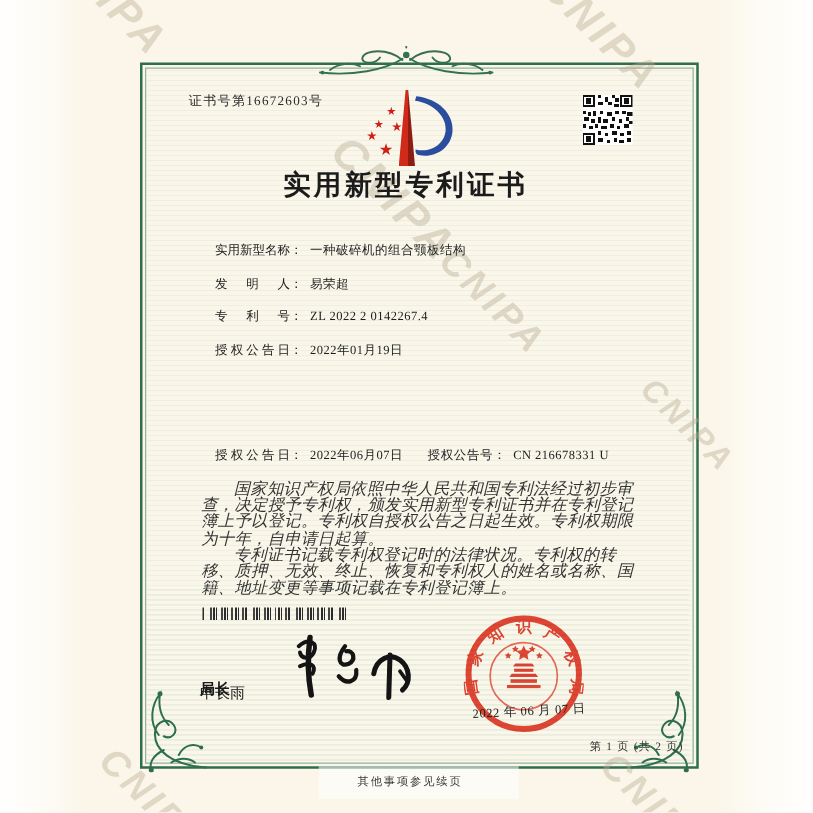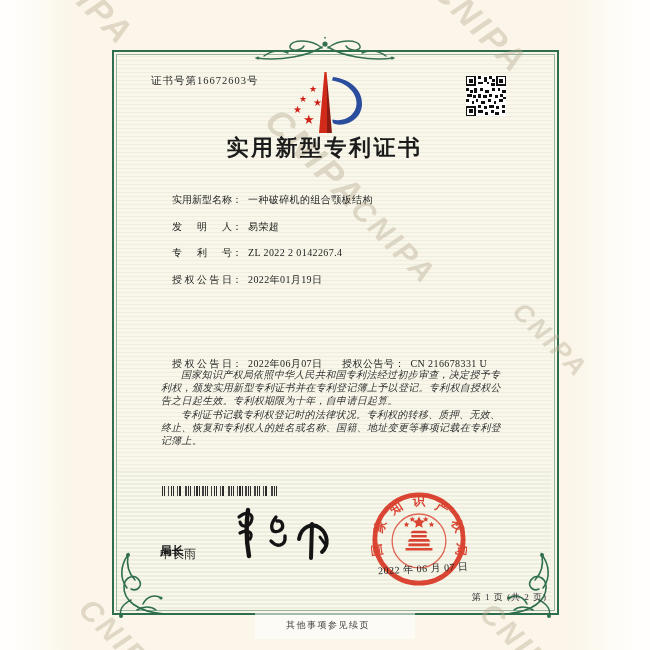"国家知识产权局依照中华人民共和国专利法经过初步审查，决定授予专利权，颁发实用新型" .paras { font-size: 10px -> 13px; top: 368px -> 384px }
